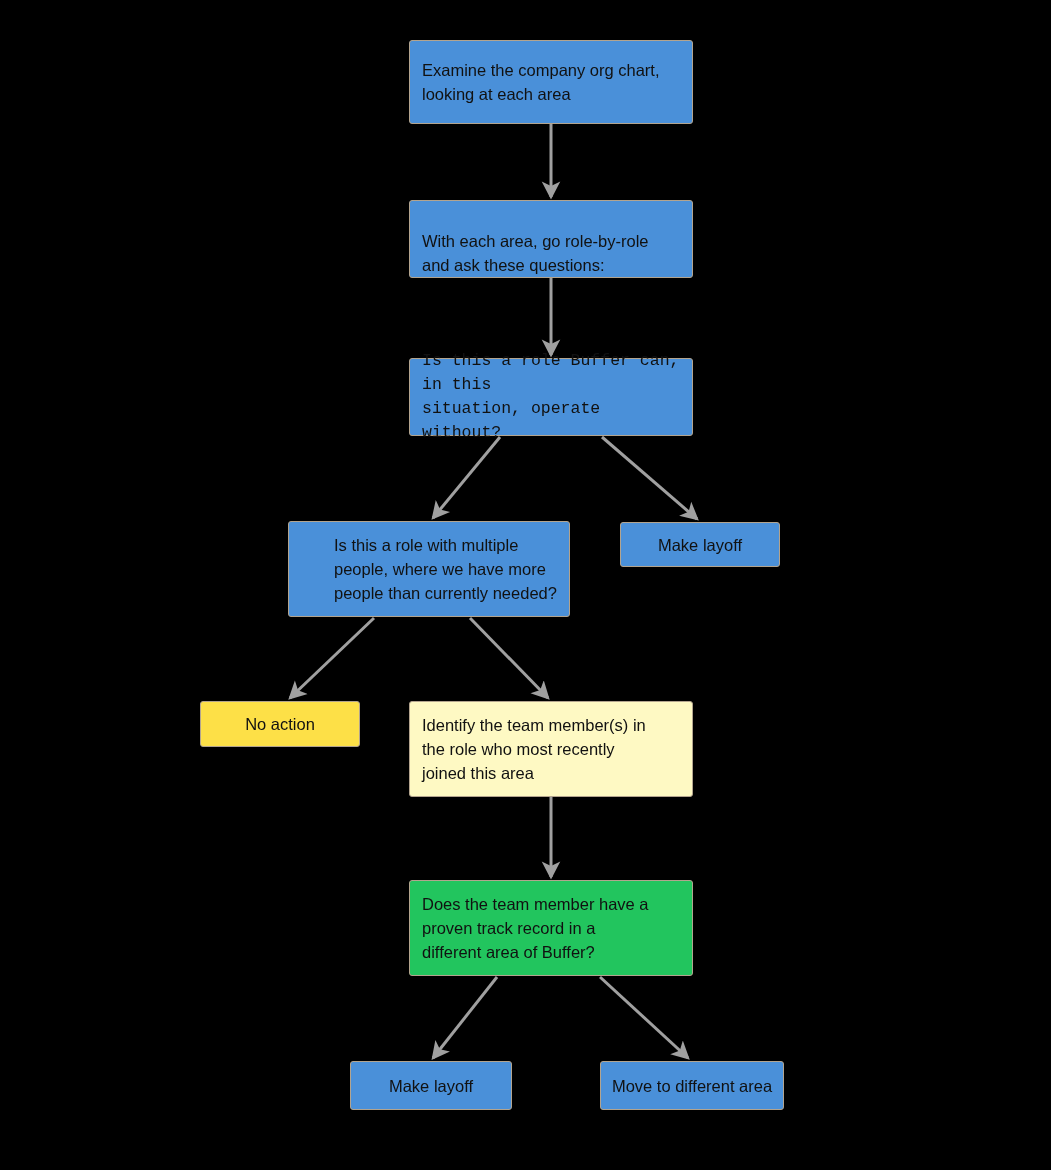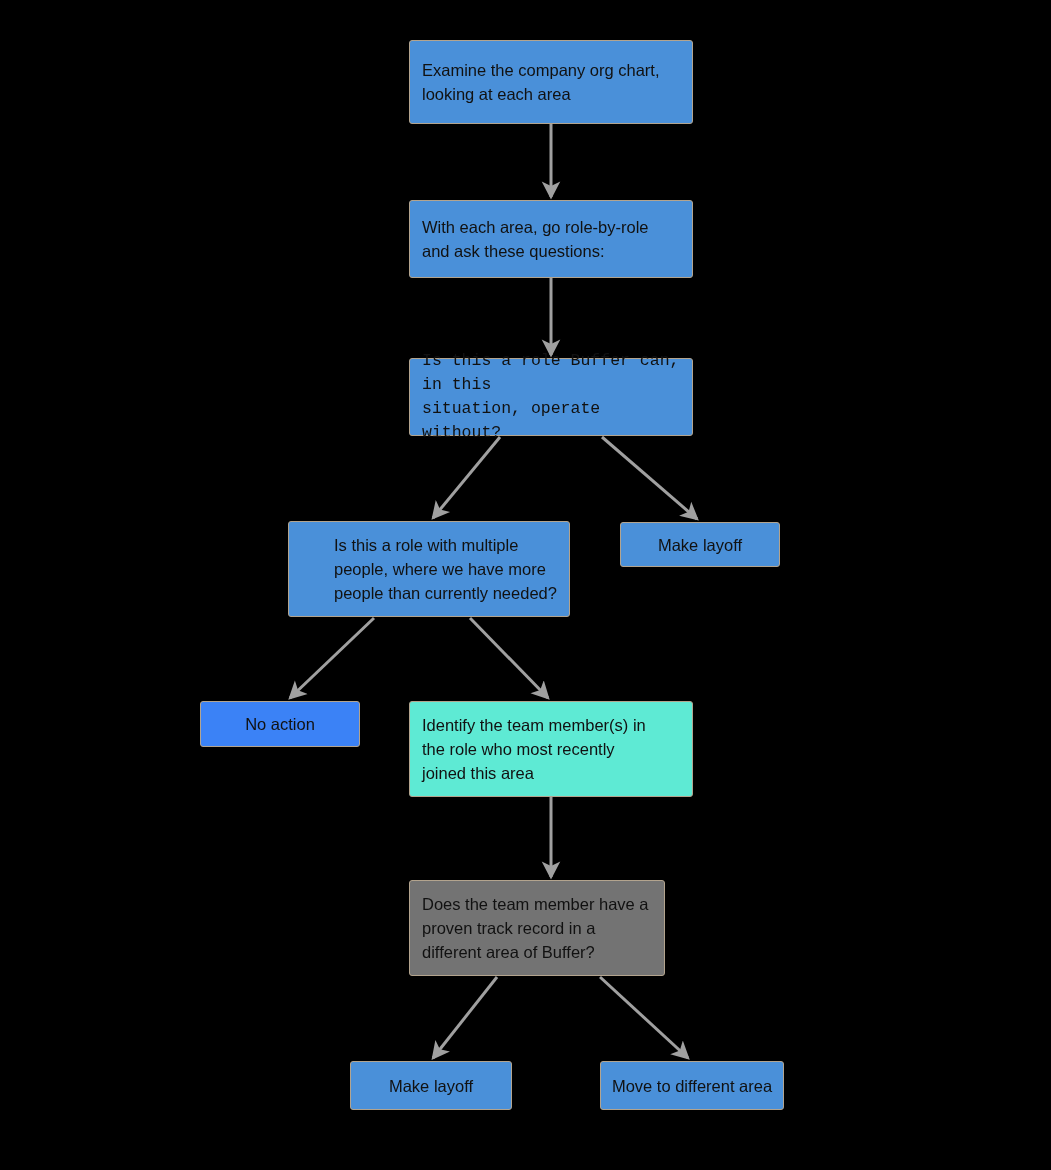"With each area, go role-by-role" div.node { align-items: none -> flex-end }
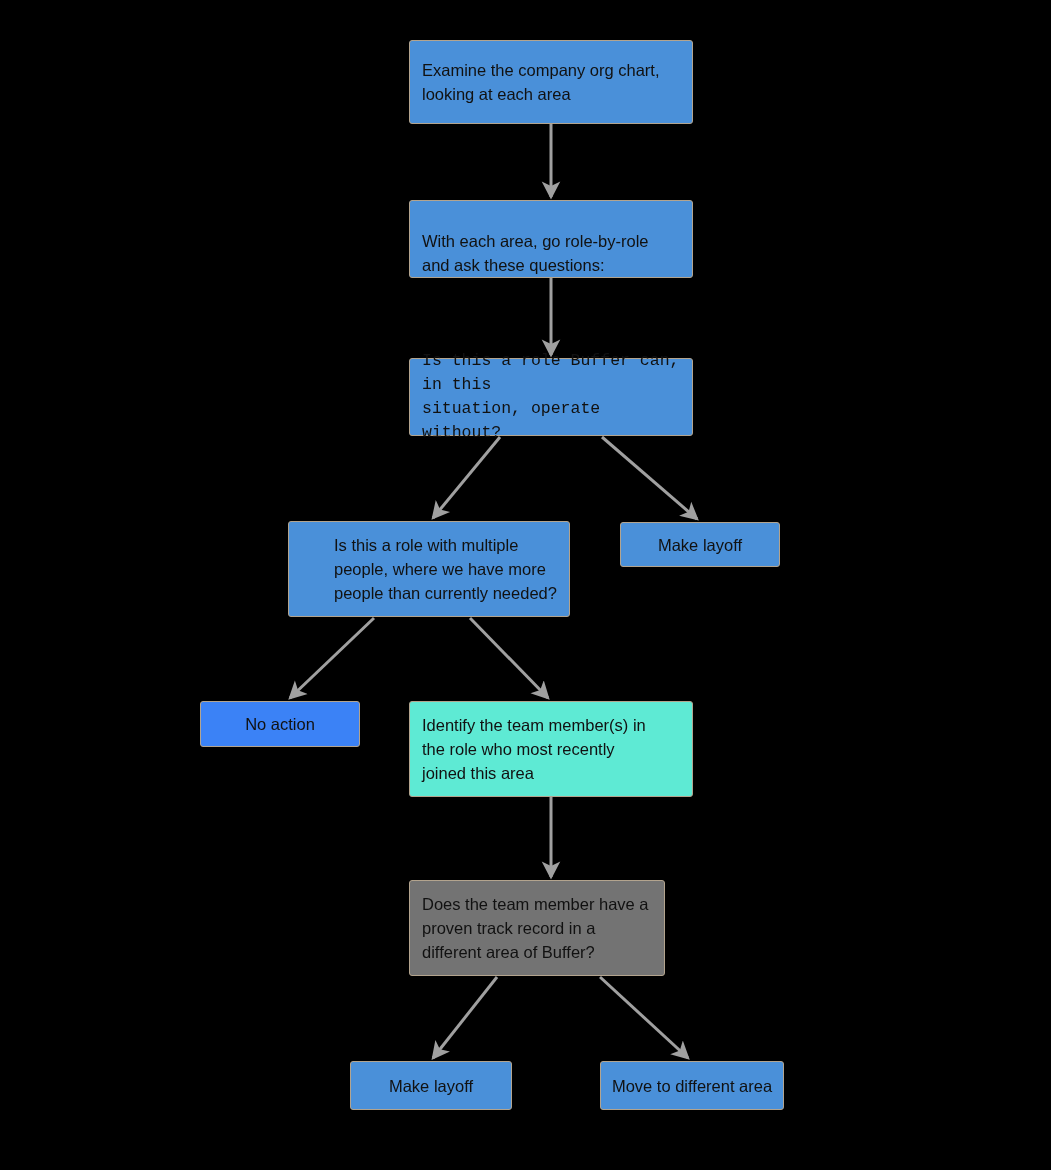"No action" div.node { background: #3b82f6 -> #fde047 }
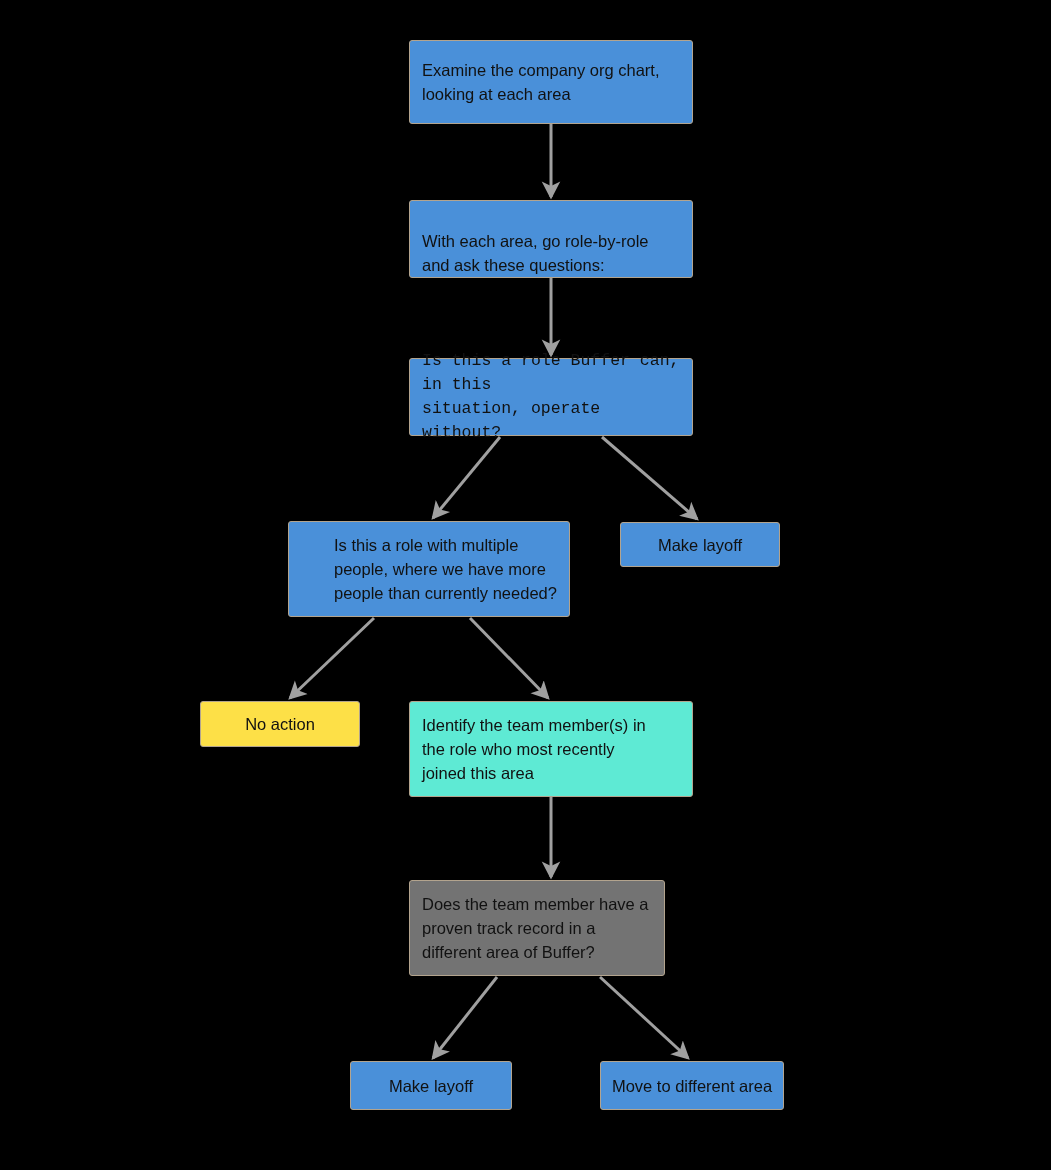"Identify the team member(s) in" div.node { background: #5eead4 -> #fef9c3 }
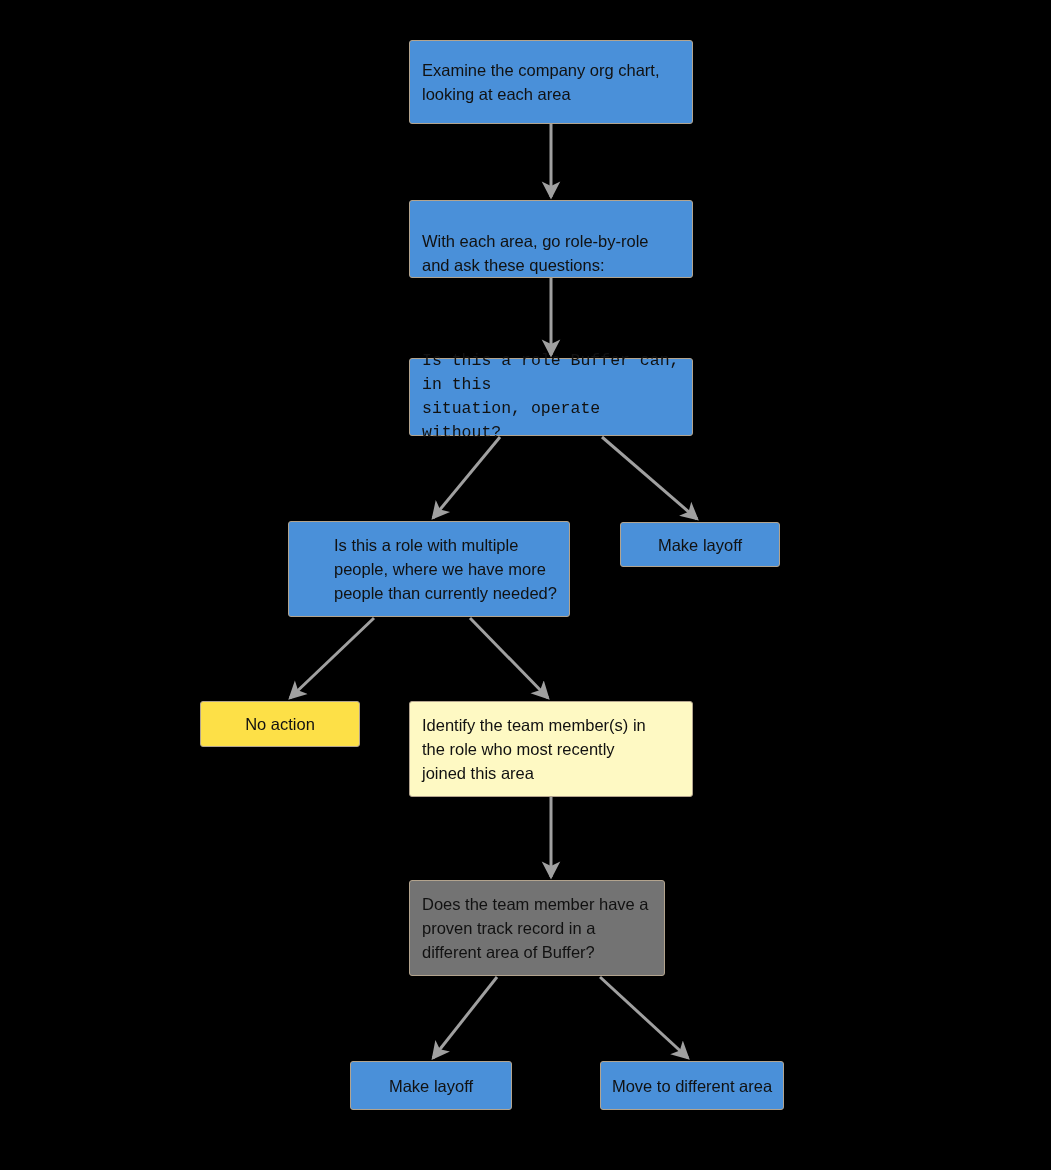"Does the team member have" div.node { background: #737373 -> #22c55e; width: 256px -> 284px }
